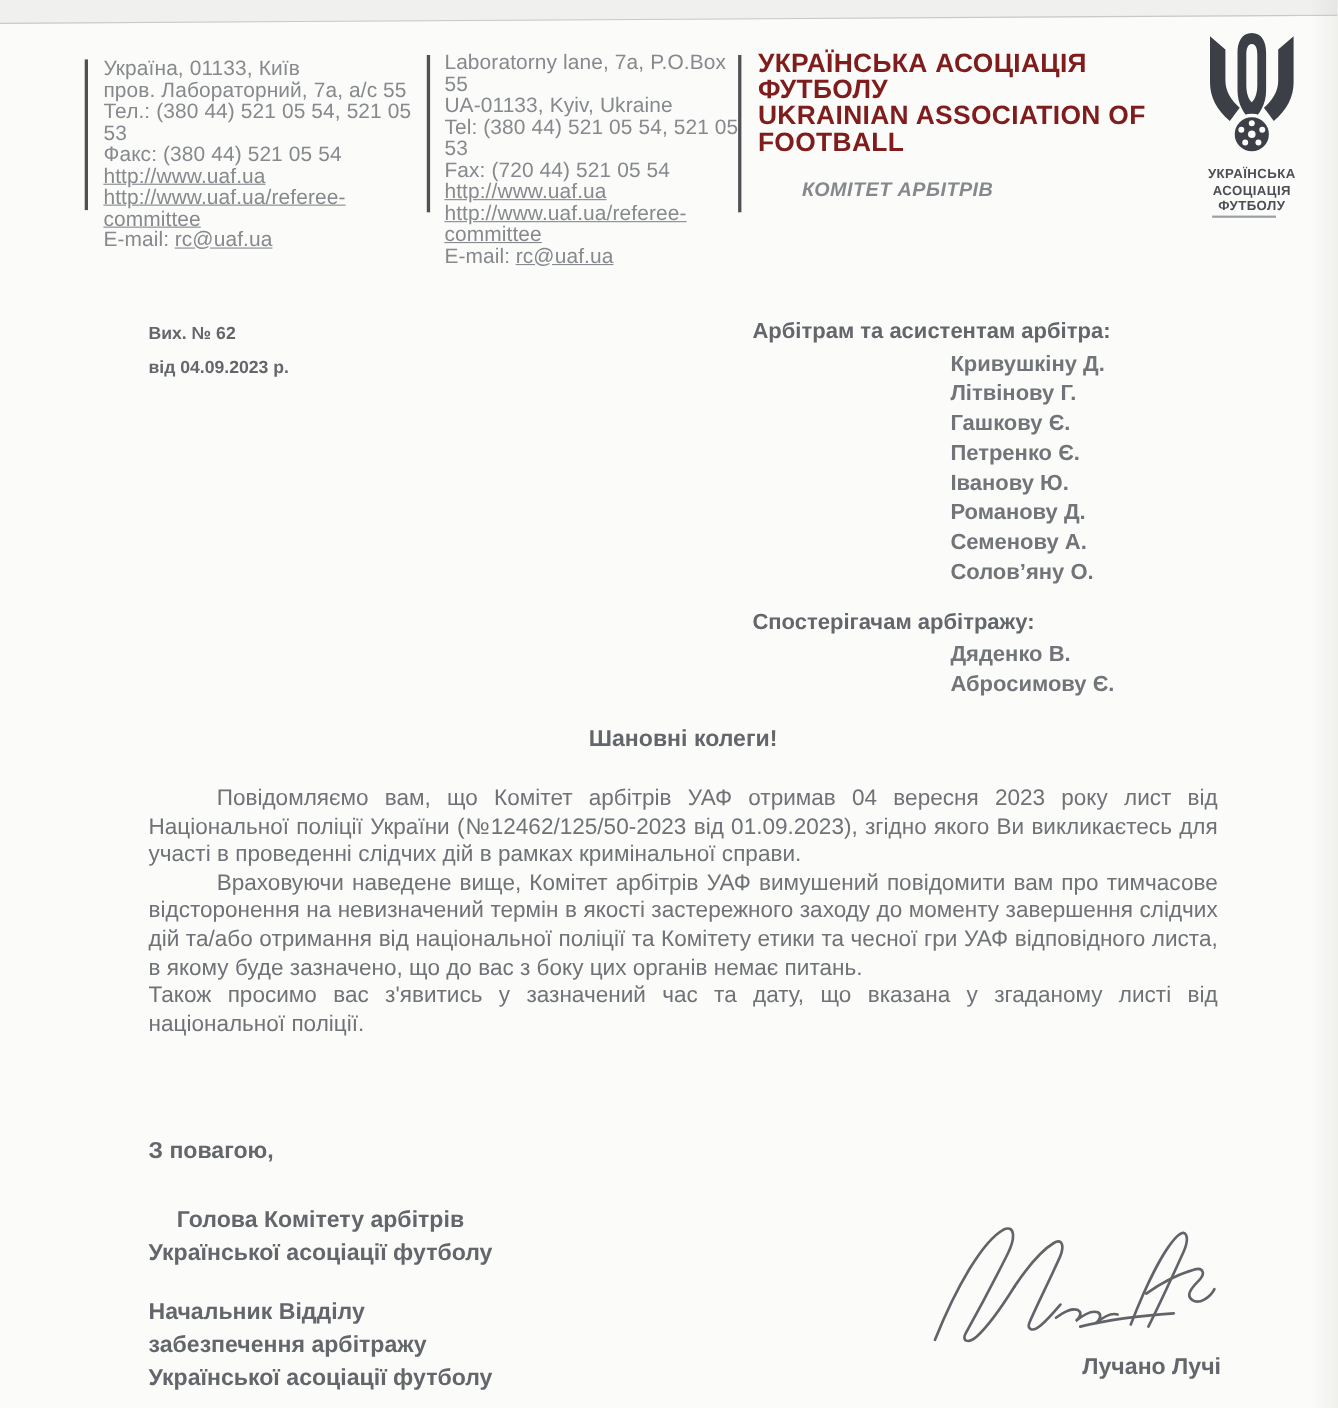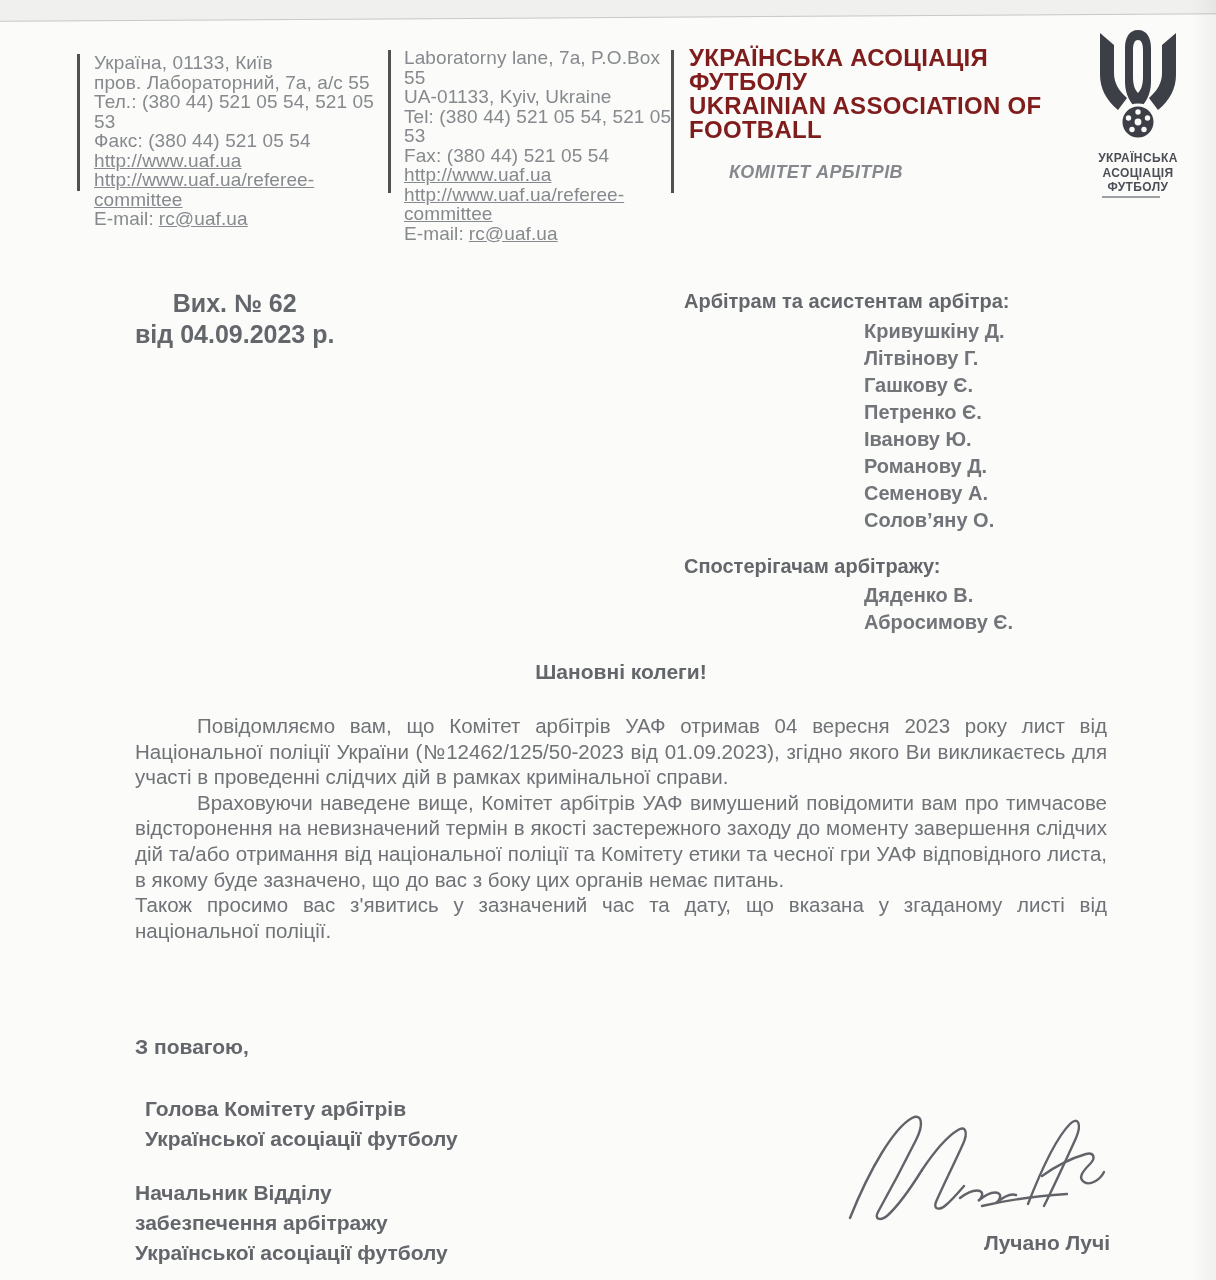"Fax: (380 44) 521 05" div { text: 380 -> 720 }
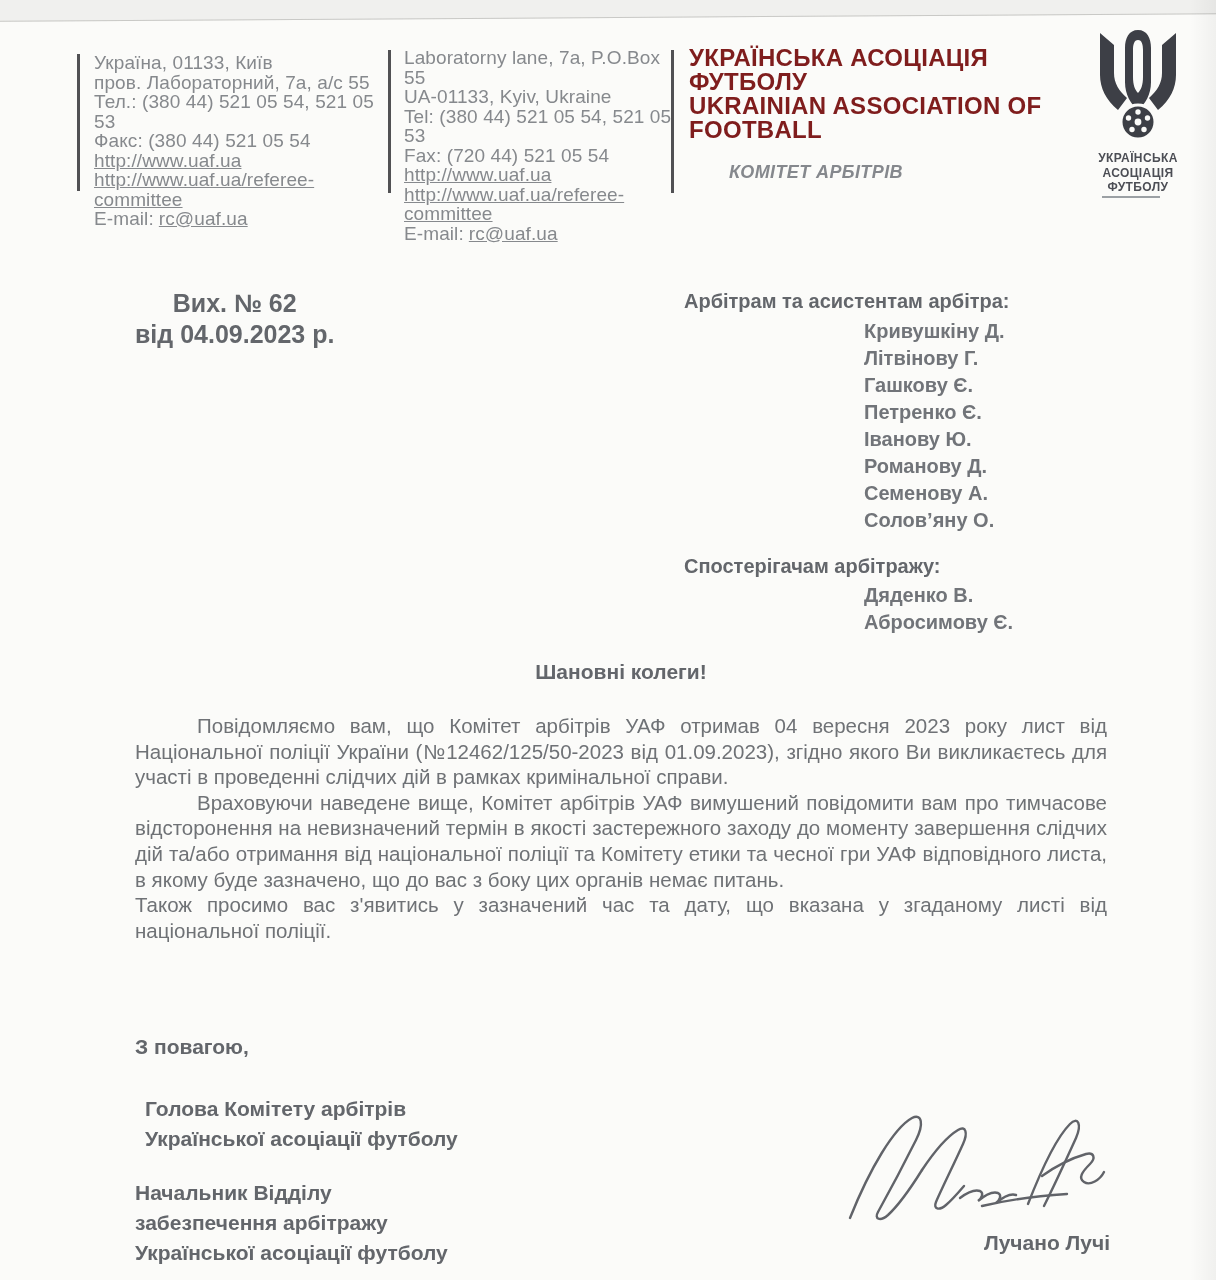"Вих. № 62" .ref { font-size: 25px -> 16px; text-align: center -> none }
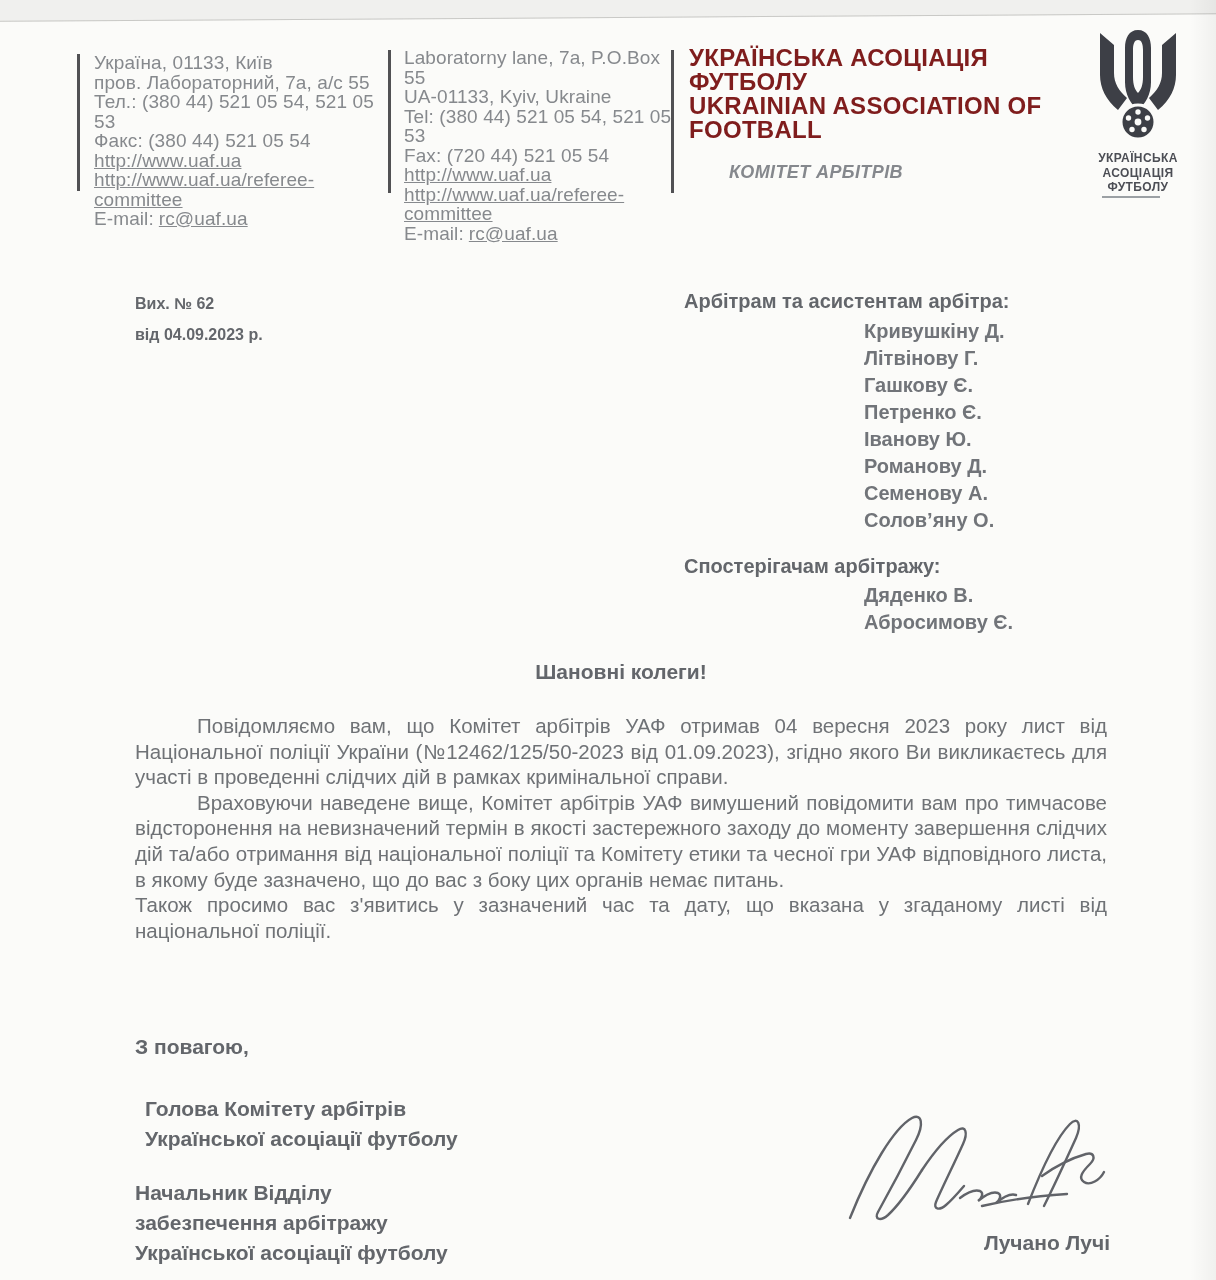"Голова Комітету арбітрів" div.abs { left: 145px -> 135px; text-align: none -> center }
